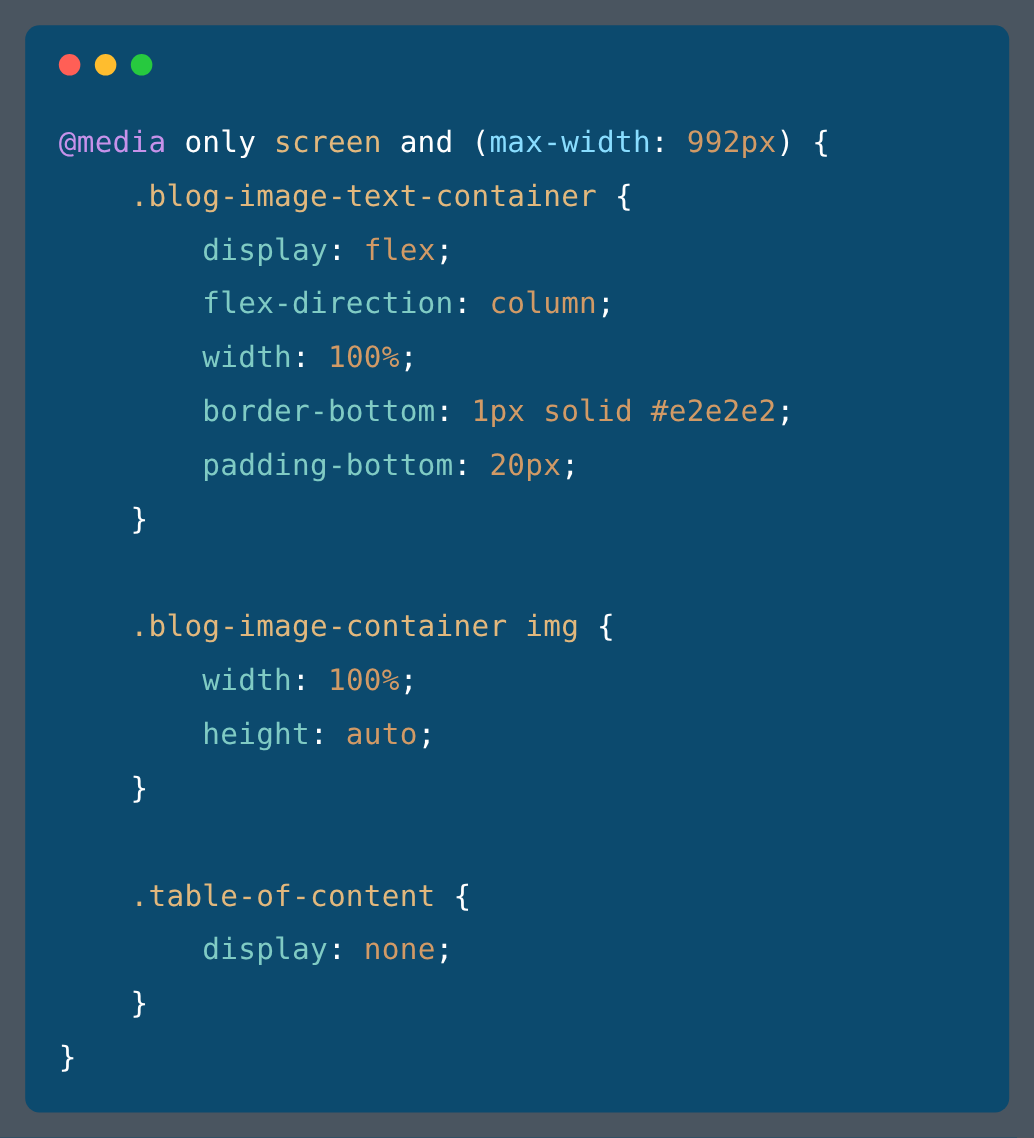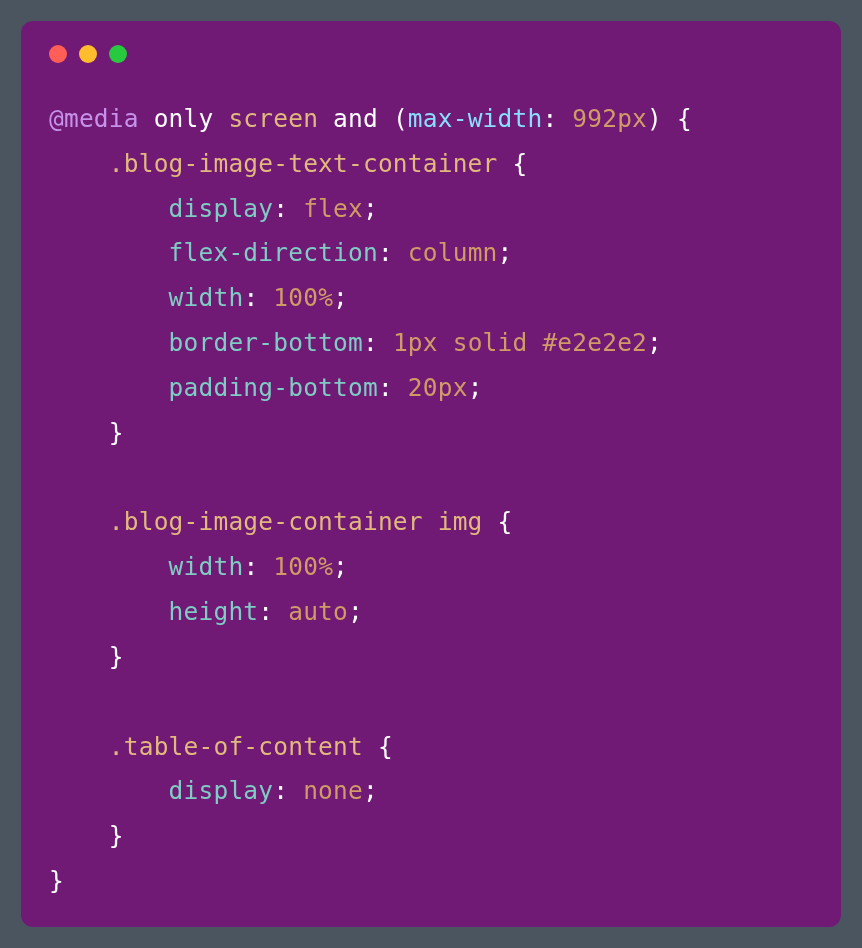"@media only screen and (max-width:" .code-window { background: #701a75 -> #0c4a6e }
